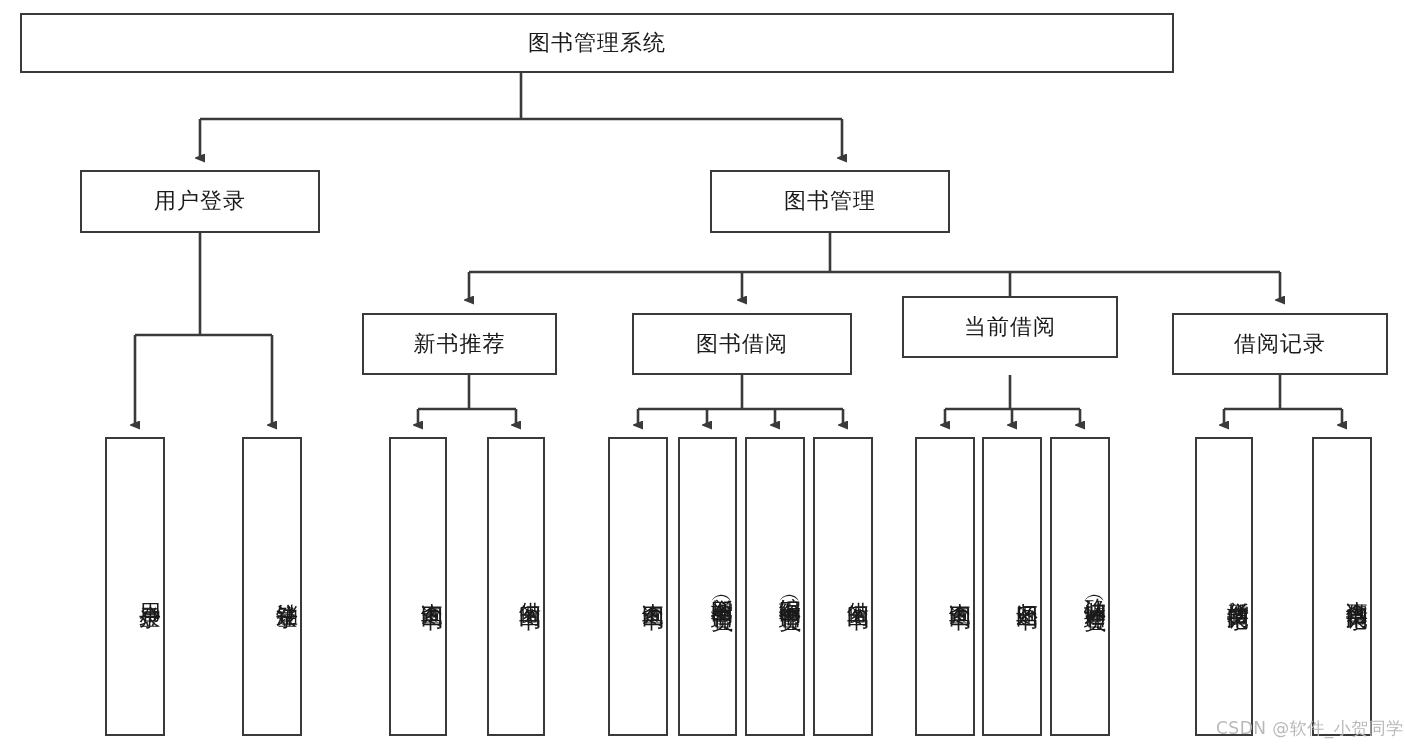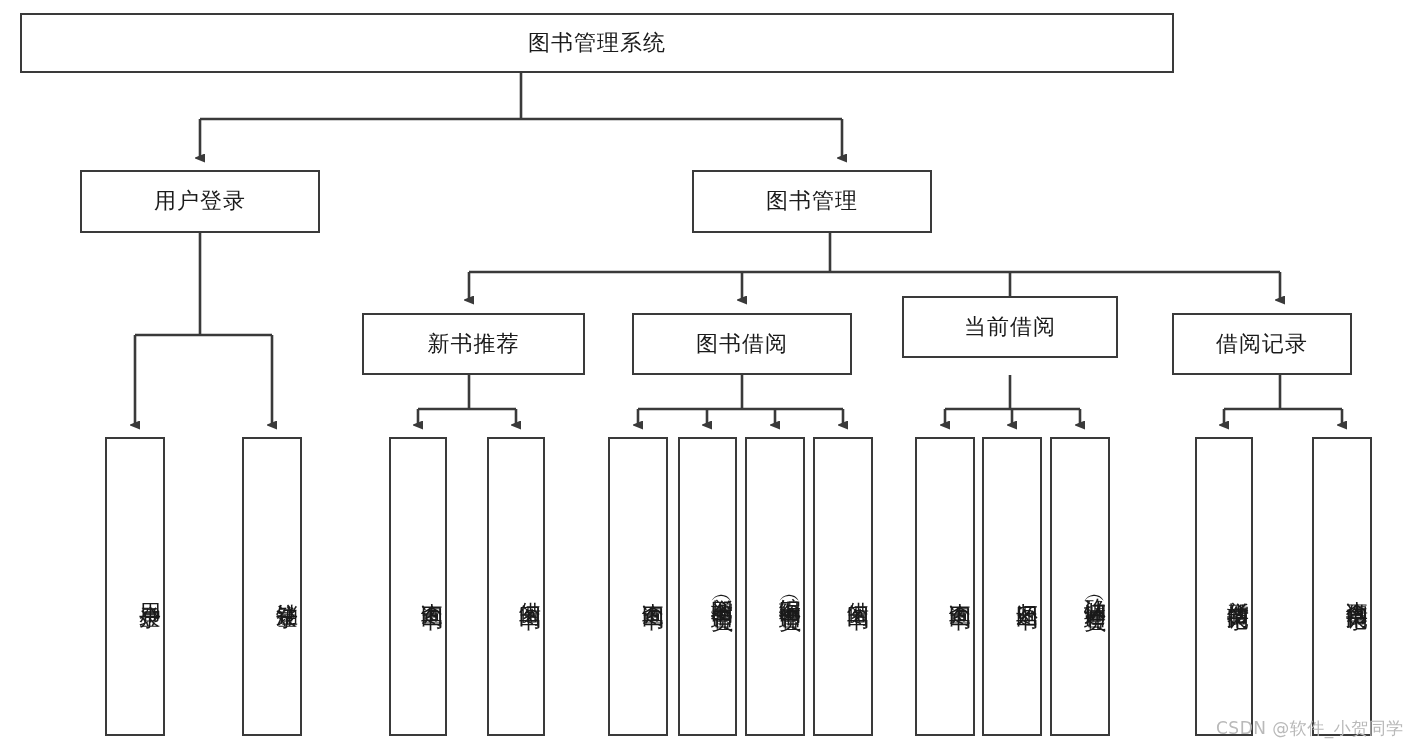"图书管理" div.node-box { left: 692px -> 710px }
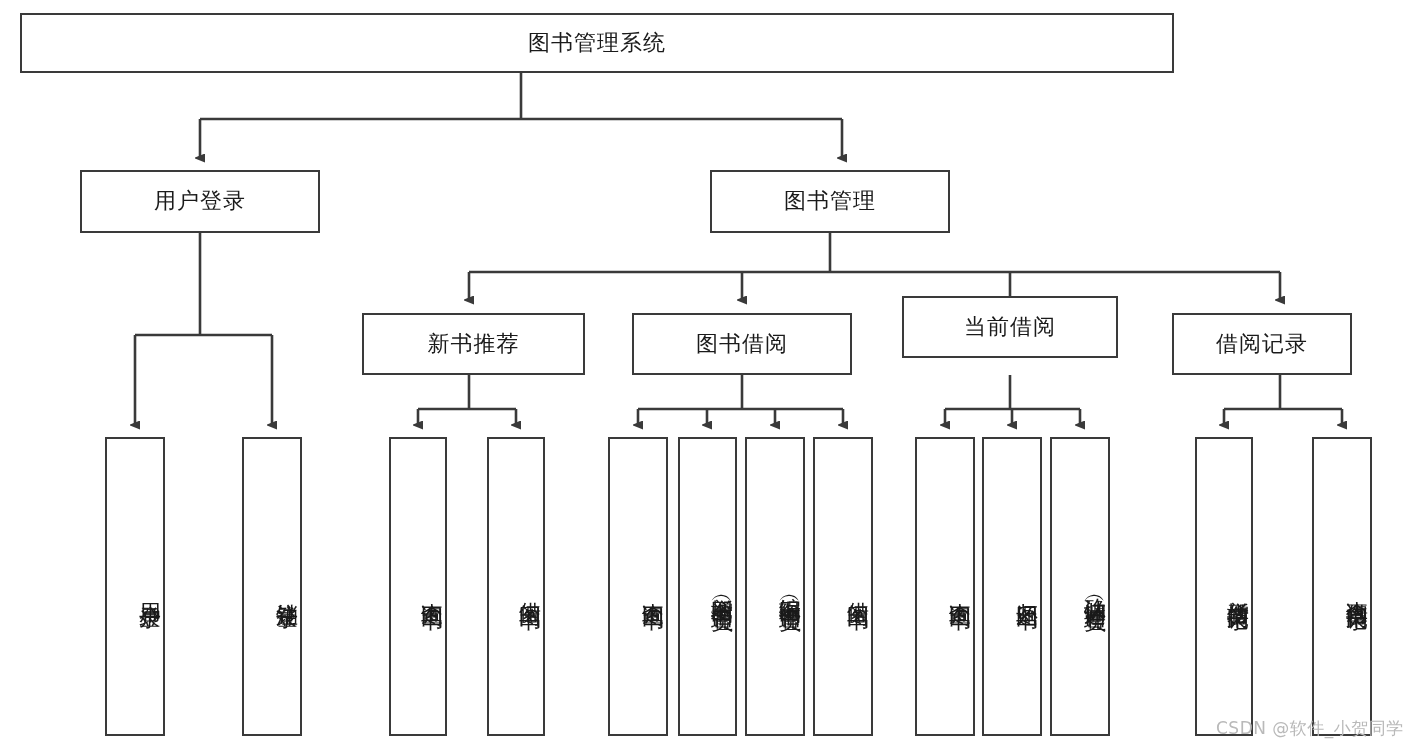"新书推荐" div.node-box { width: 223px -> 195px }
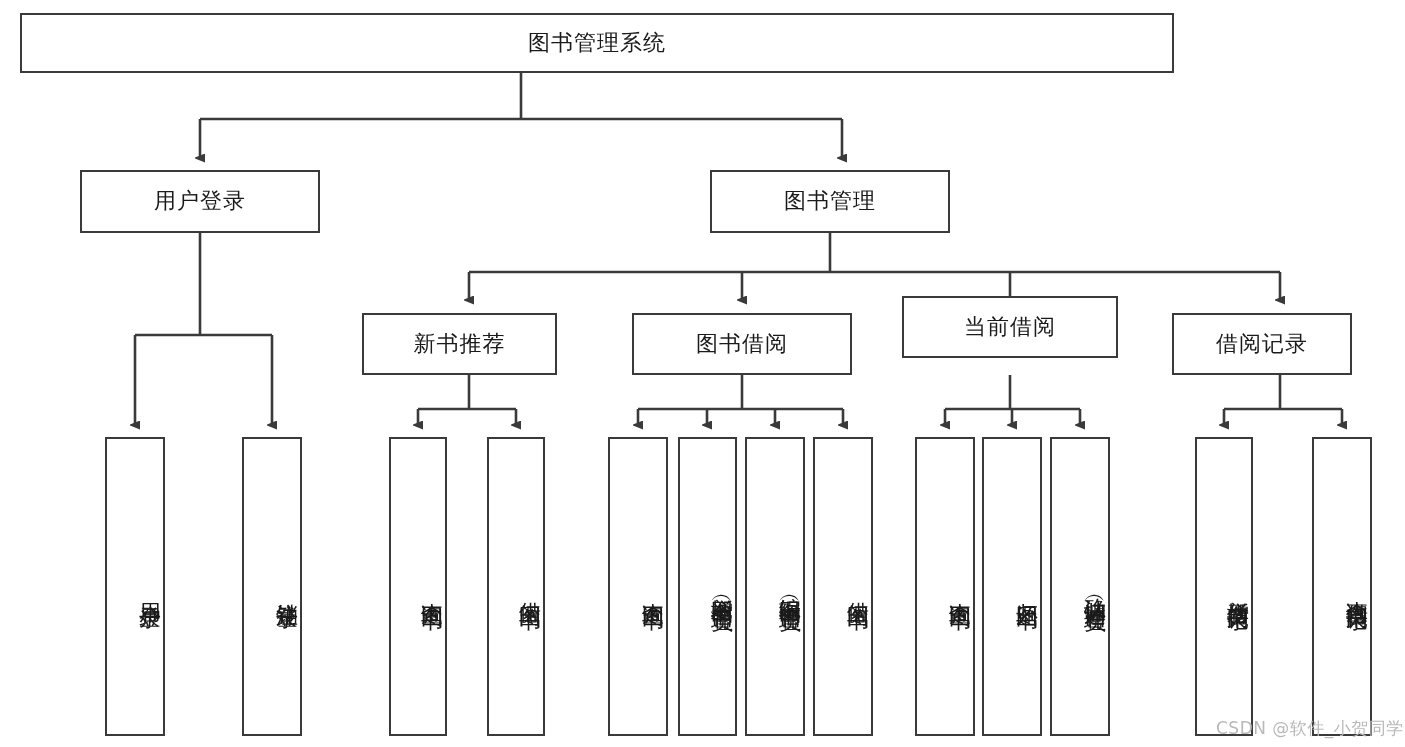"借阅记录" div.node-box { width: 180px -> 216px }
